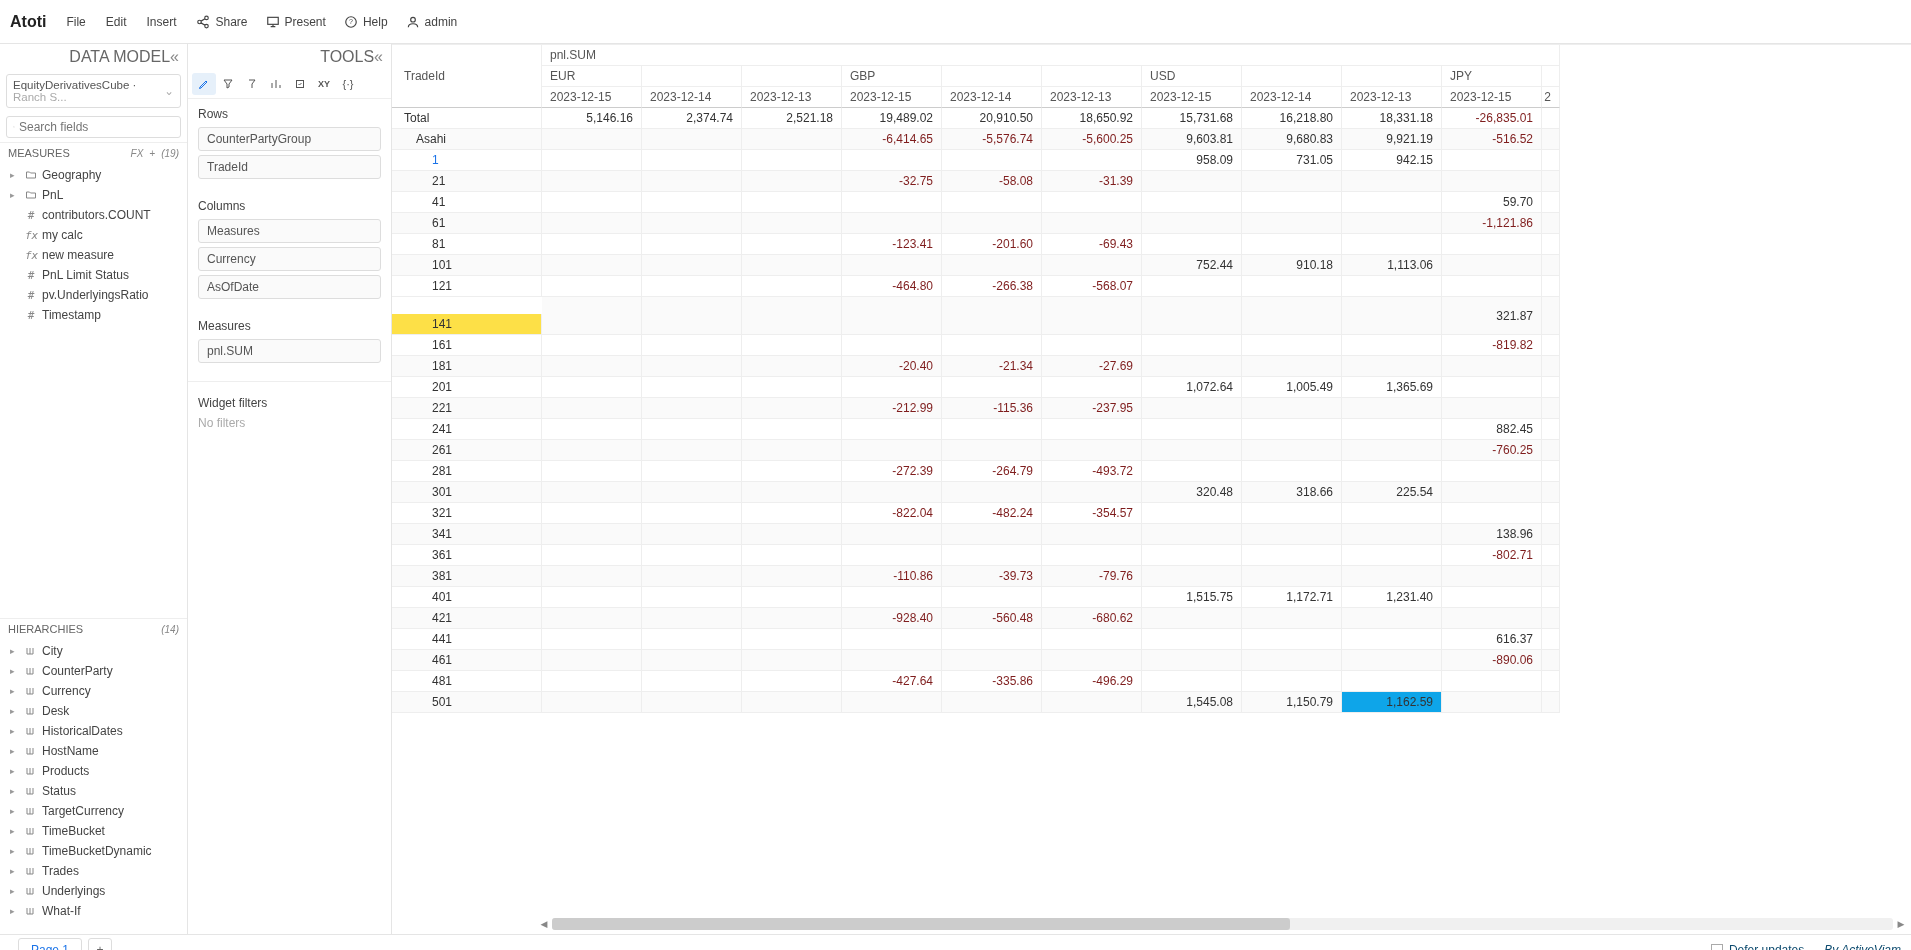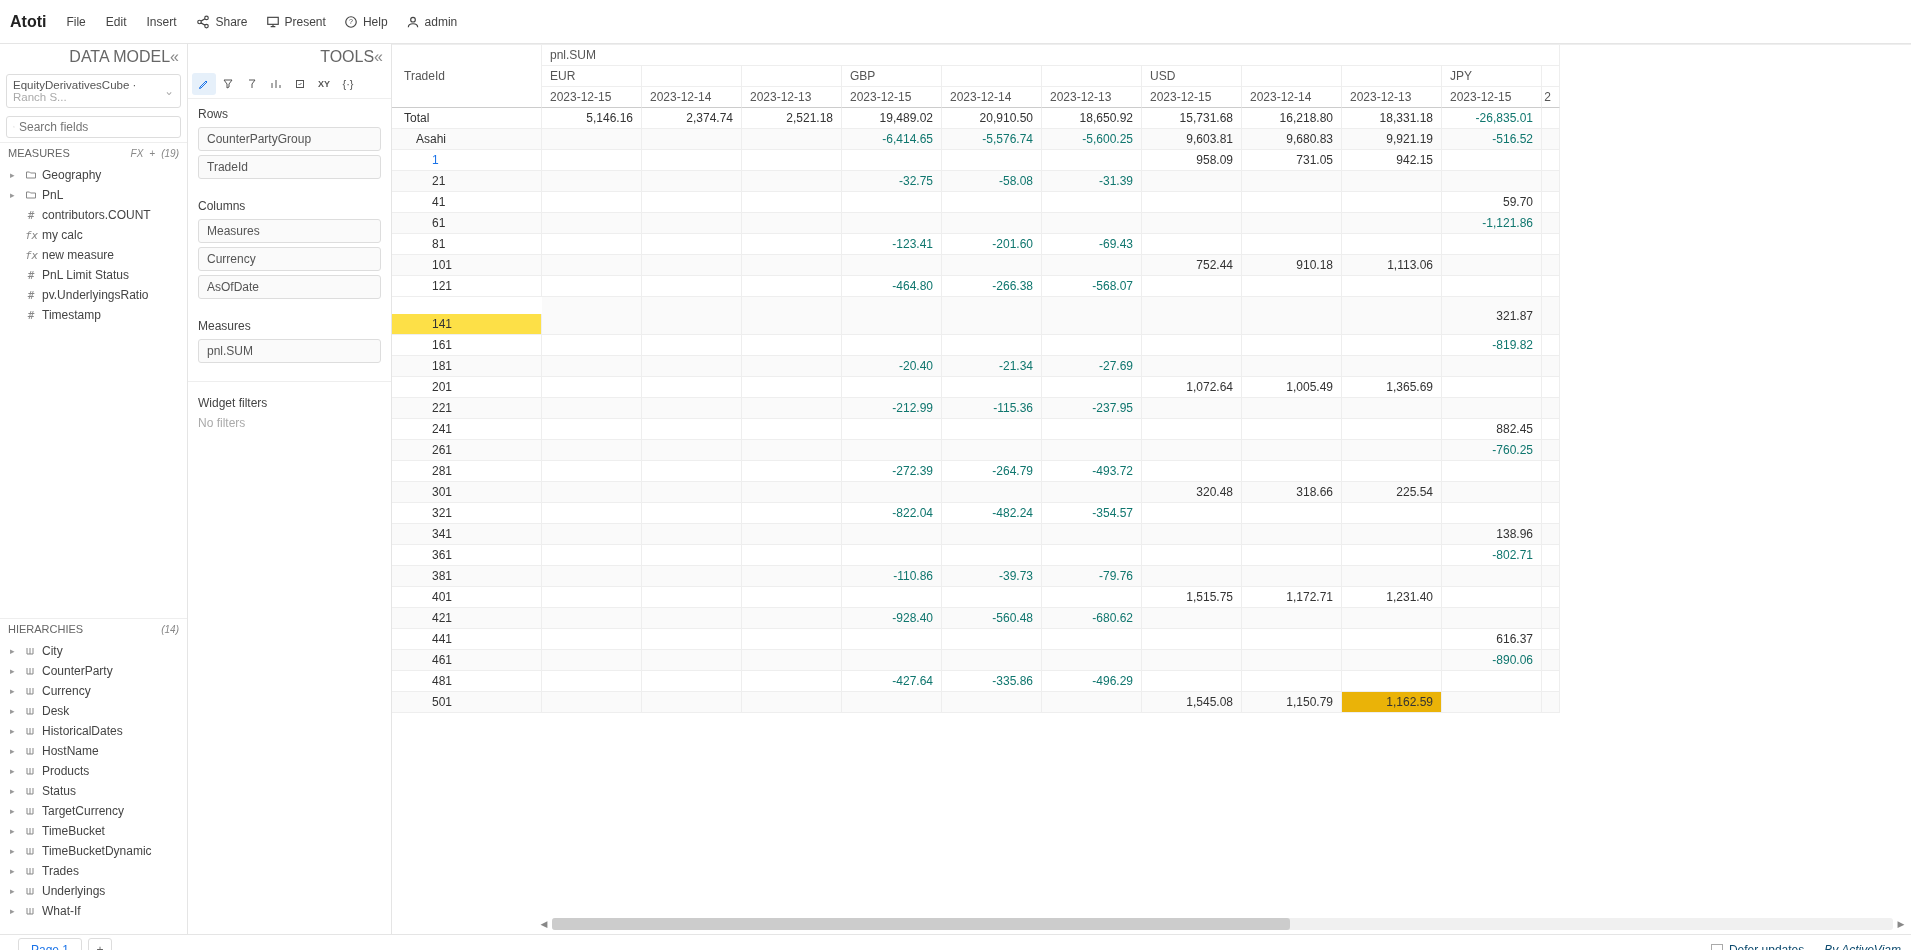"-26,835.01" .gcell.neg { color: #0f766e -> #7f1d1d }
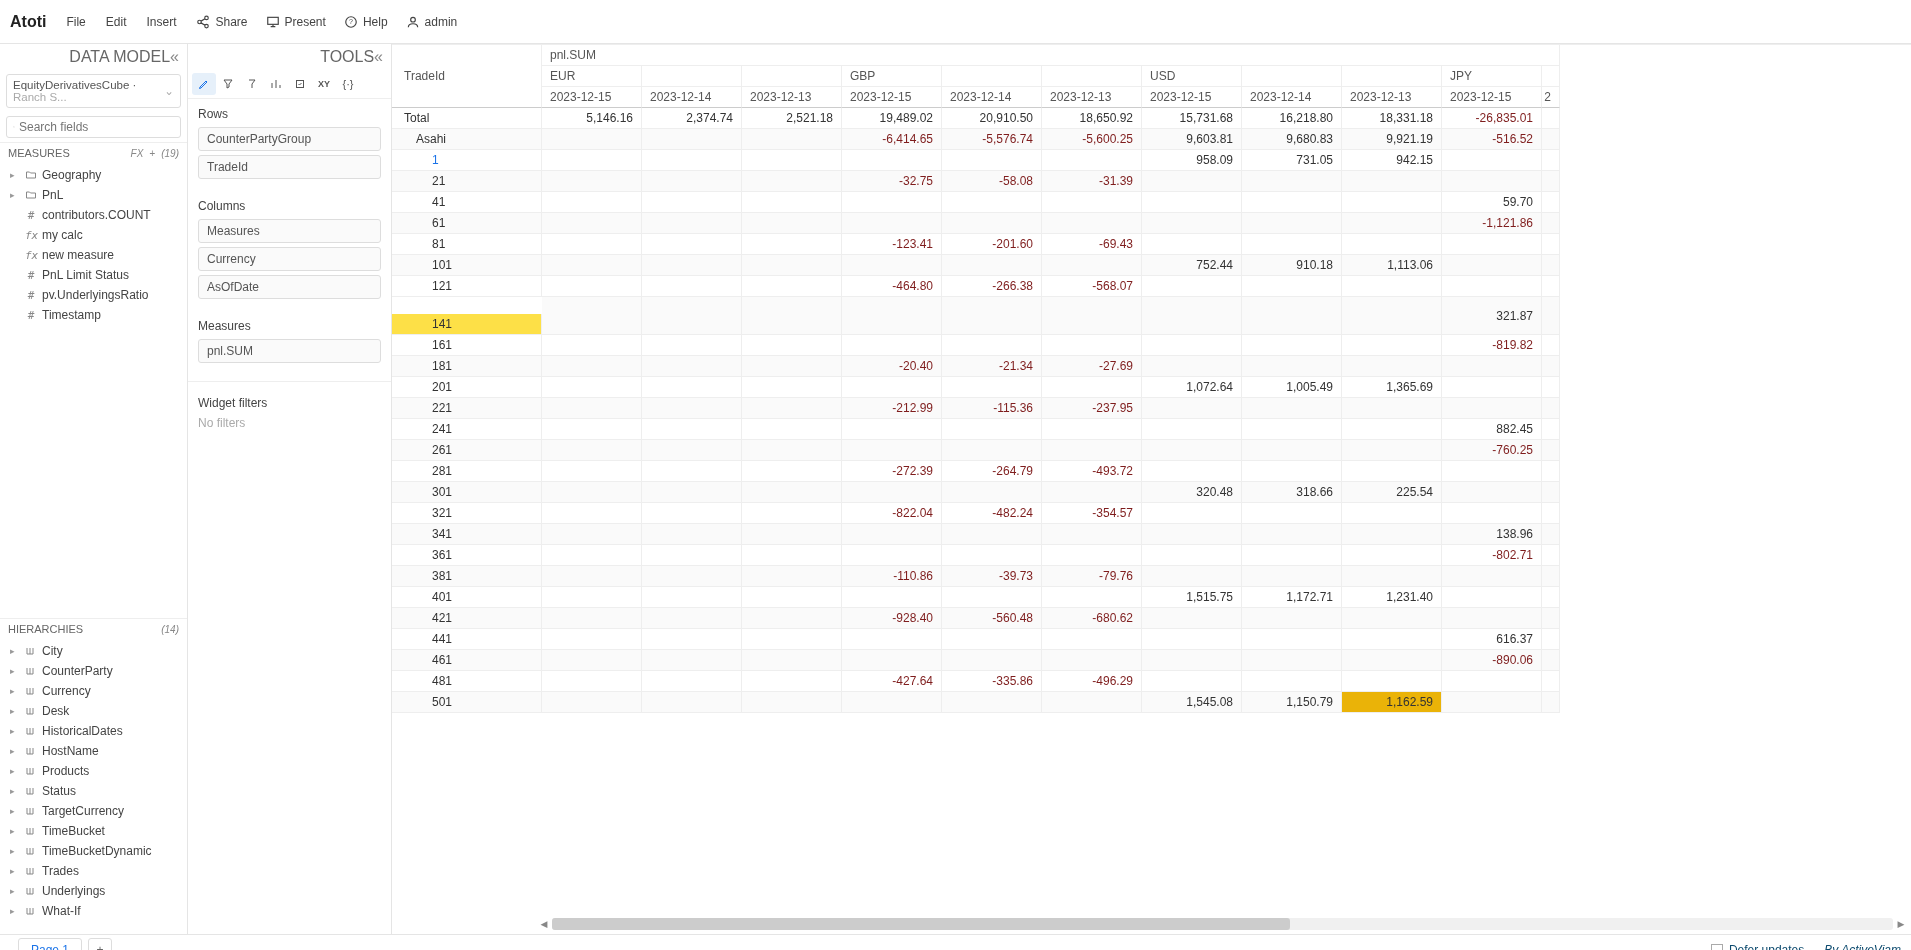"1,162.59" div.gcell { background: #eab308 -> #0ea5e9 }
